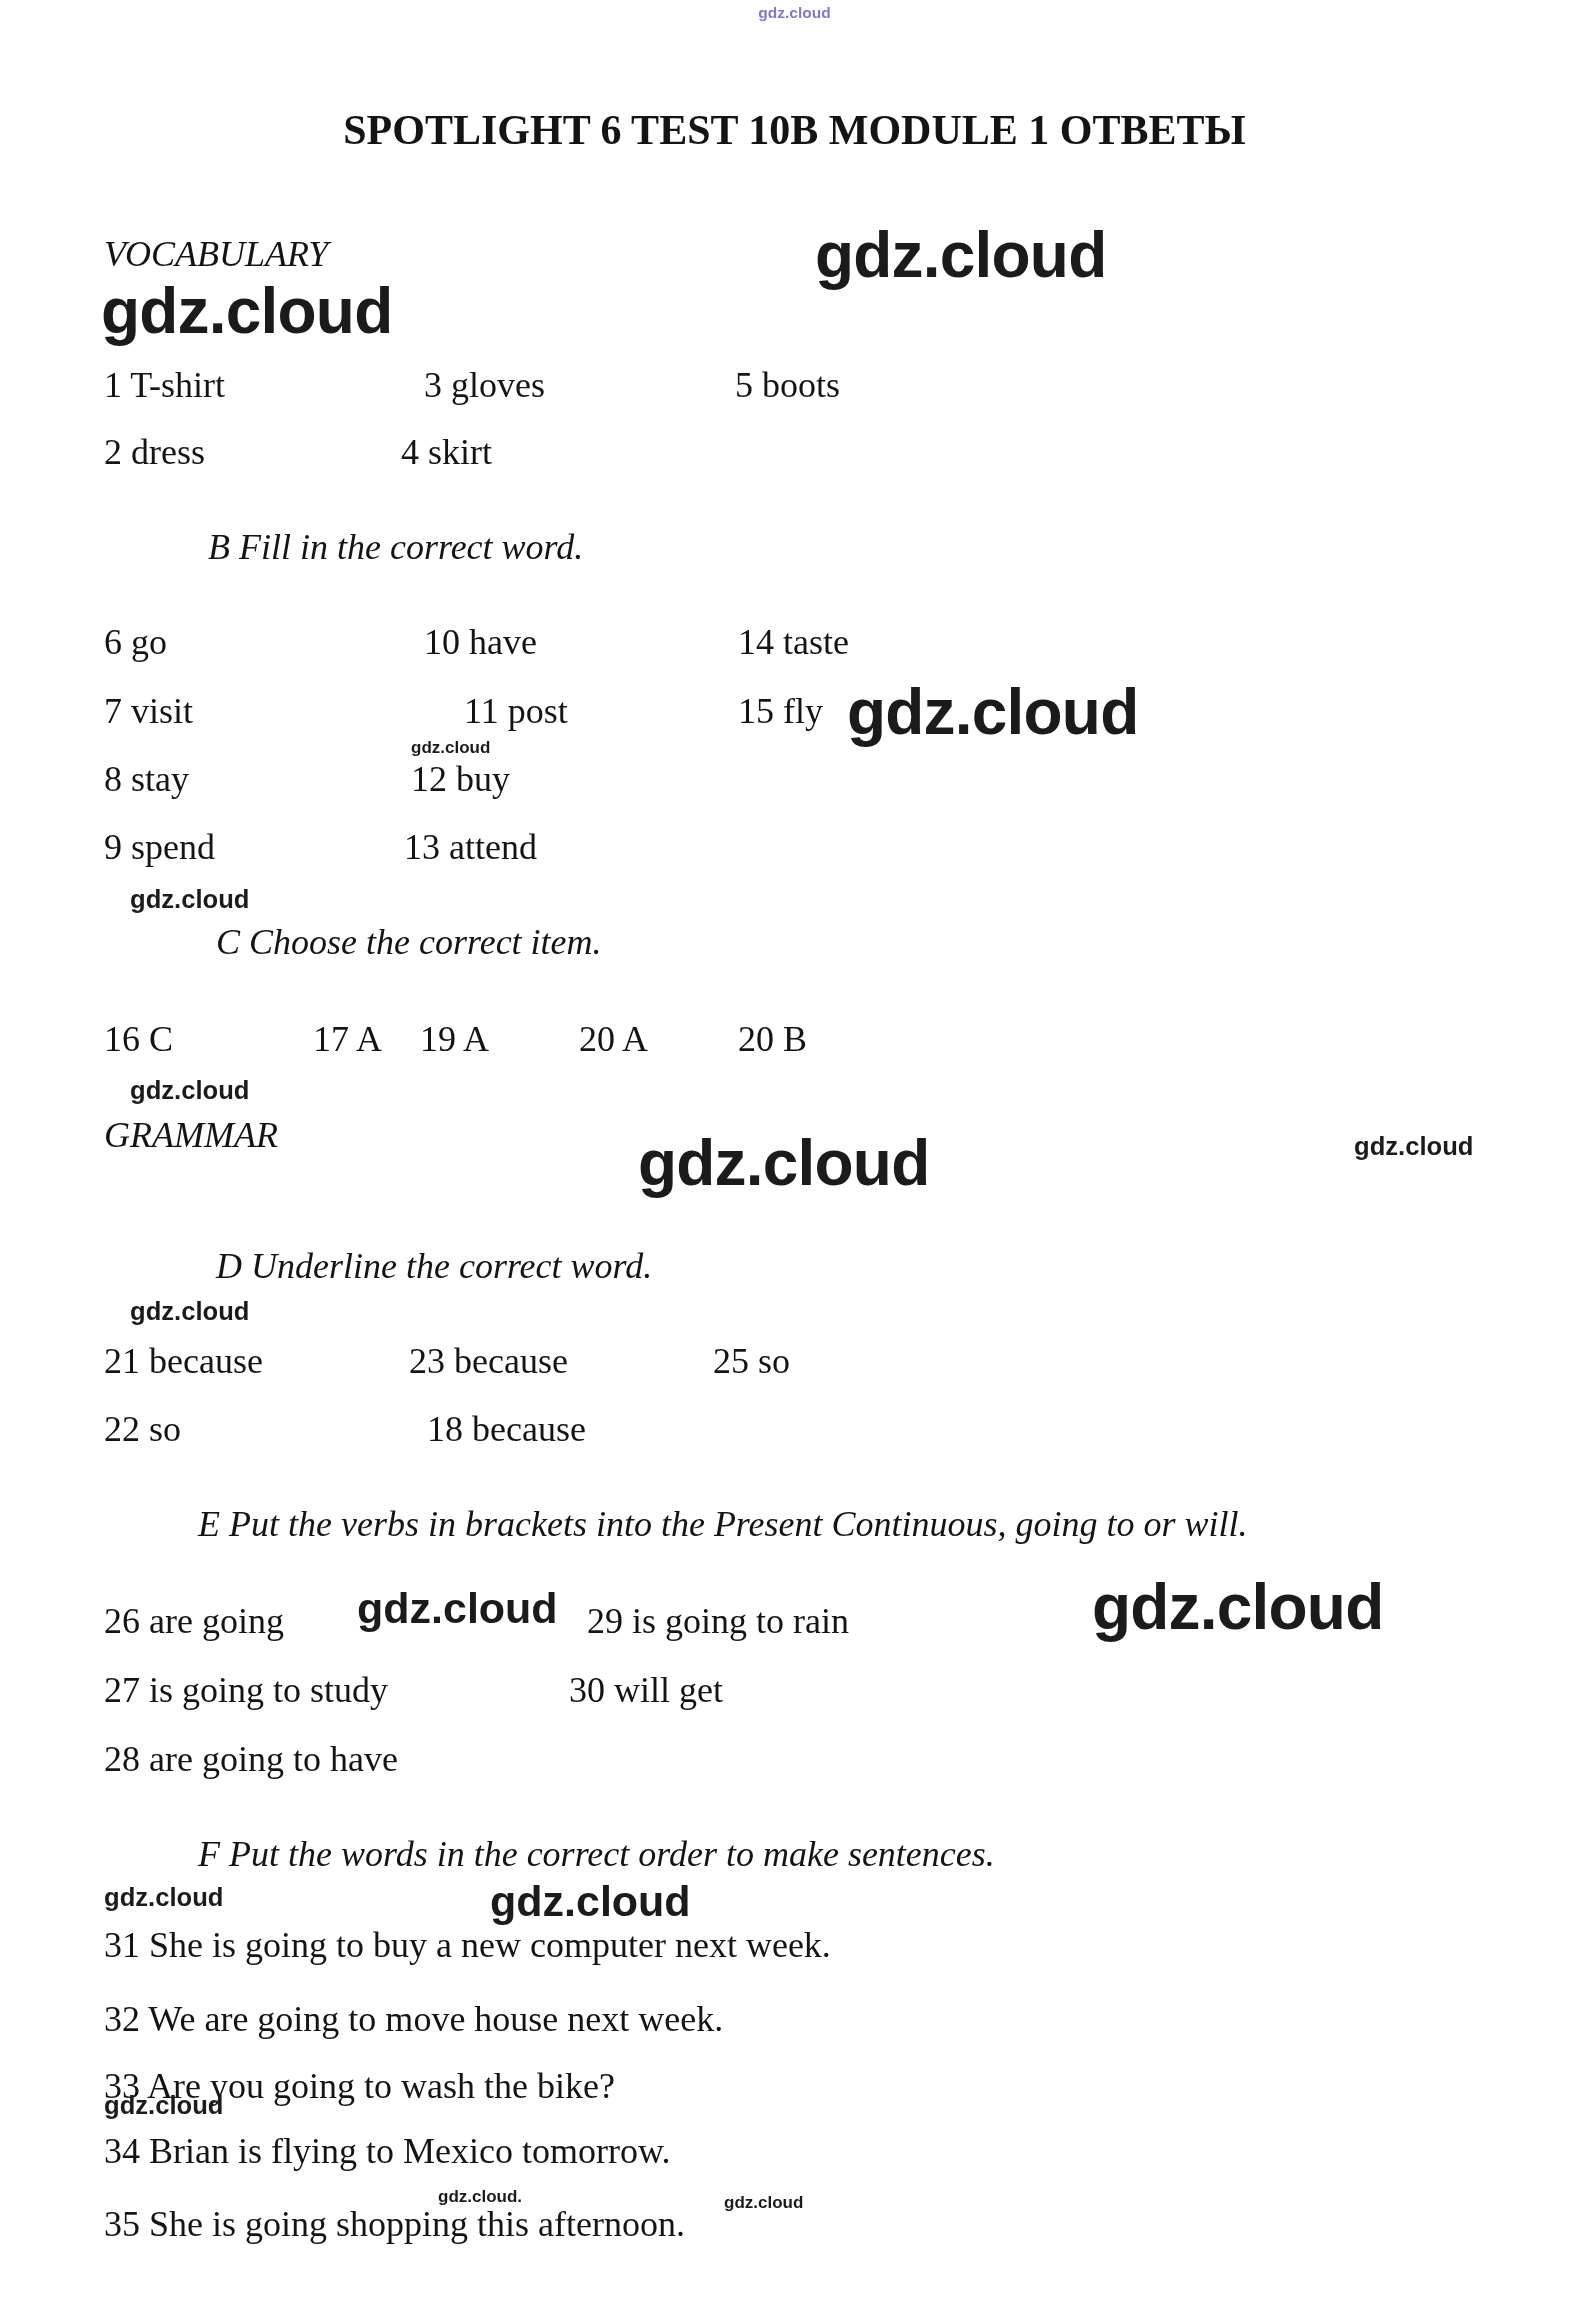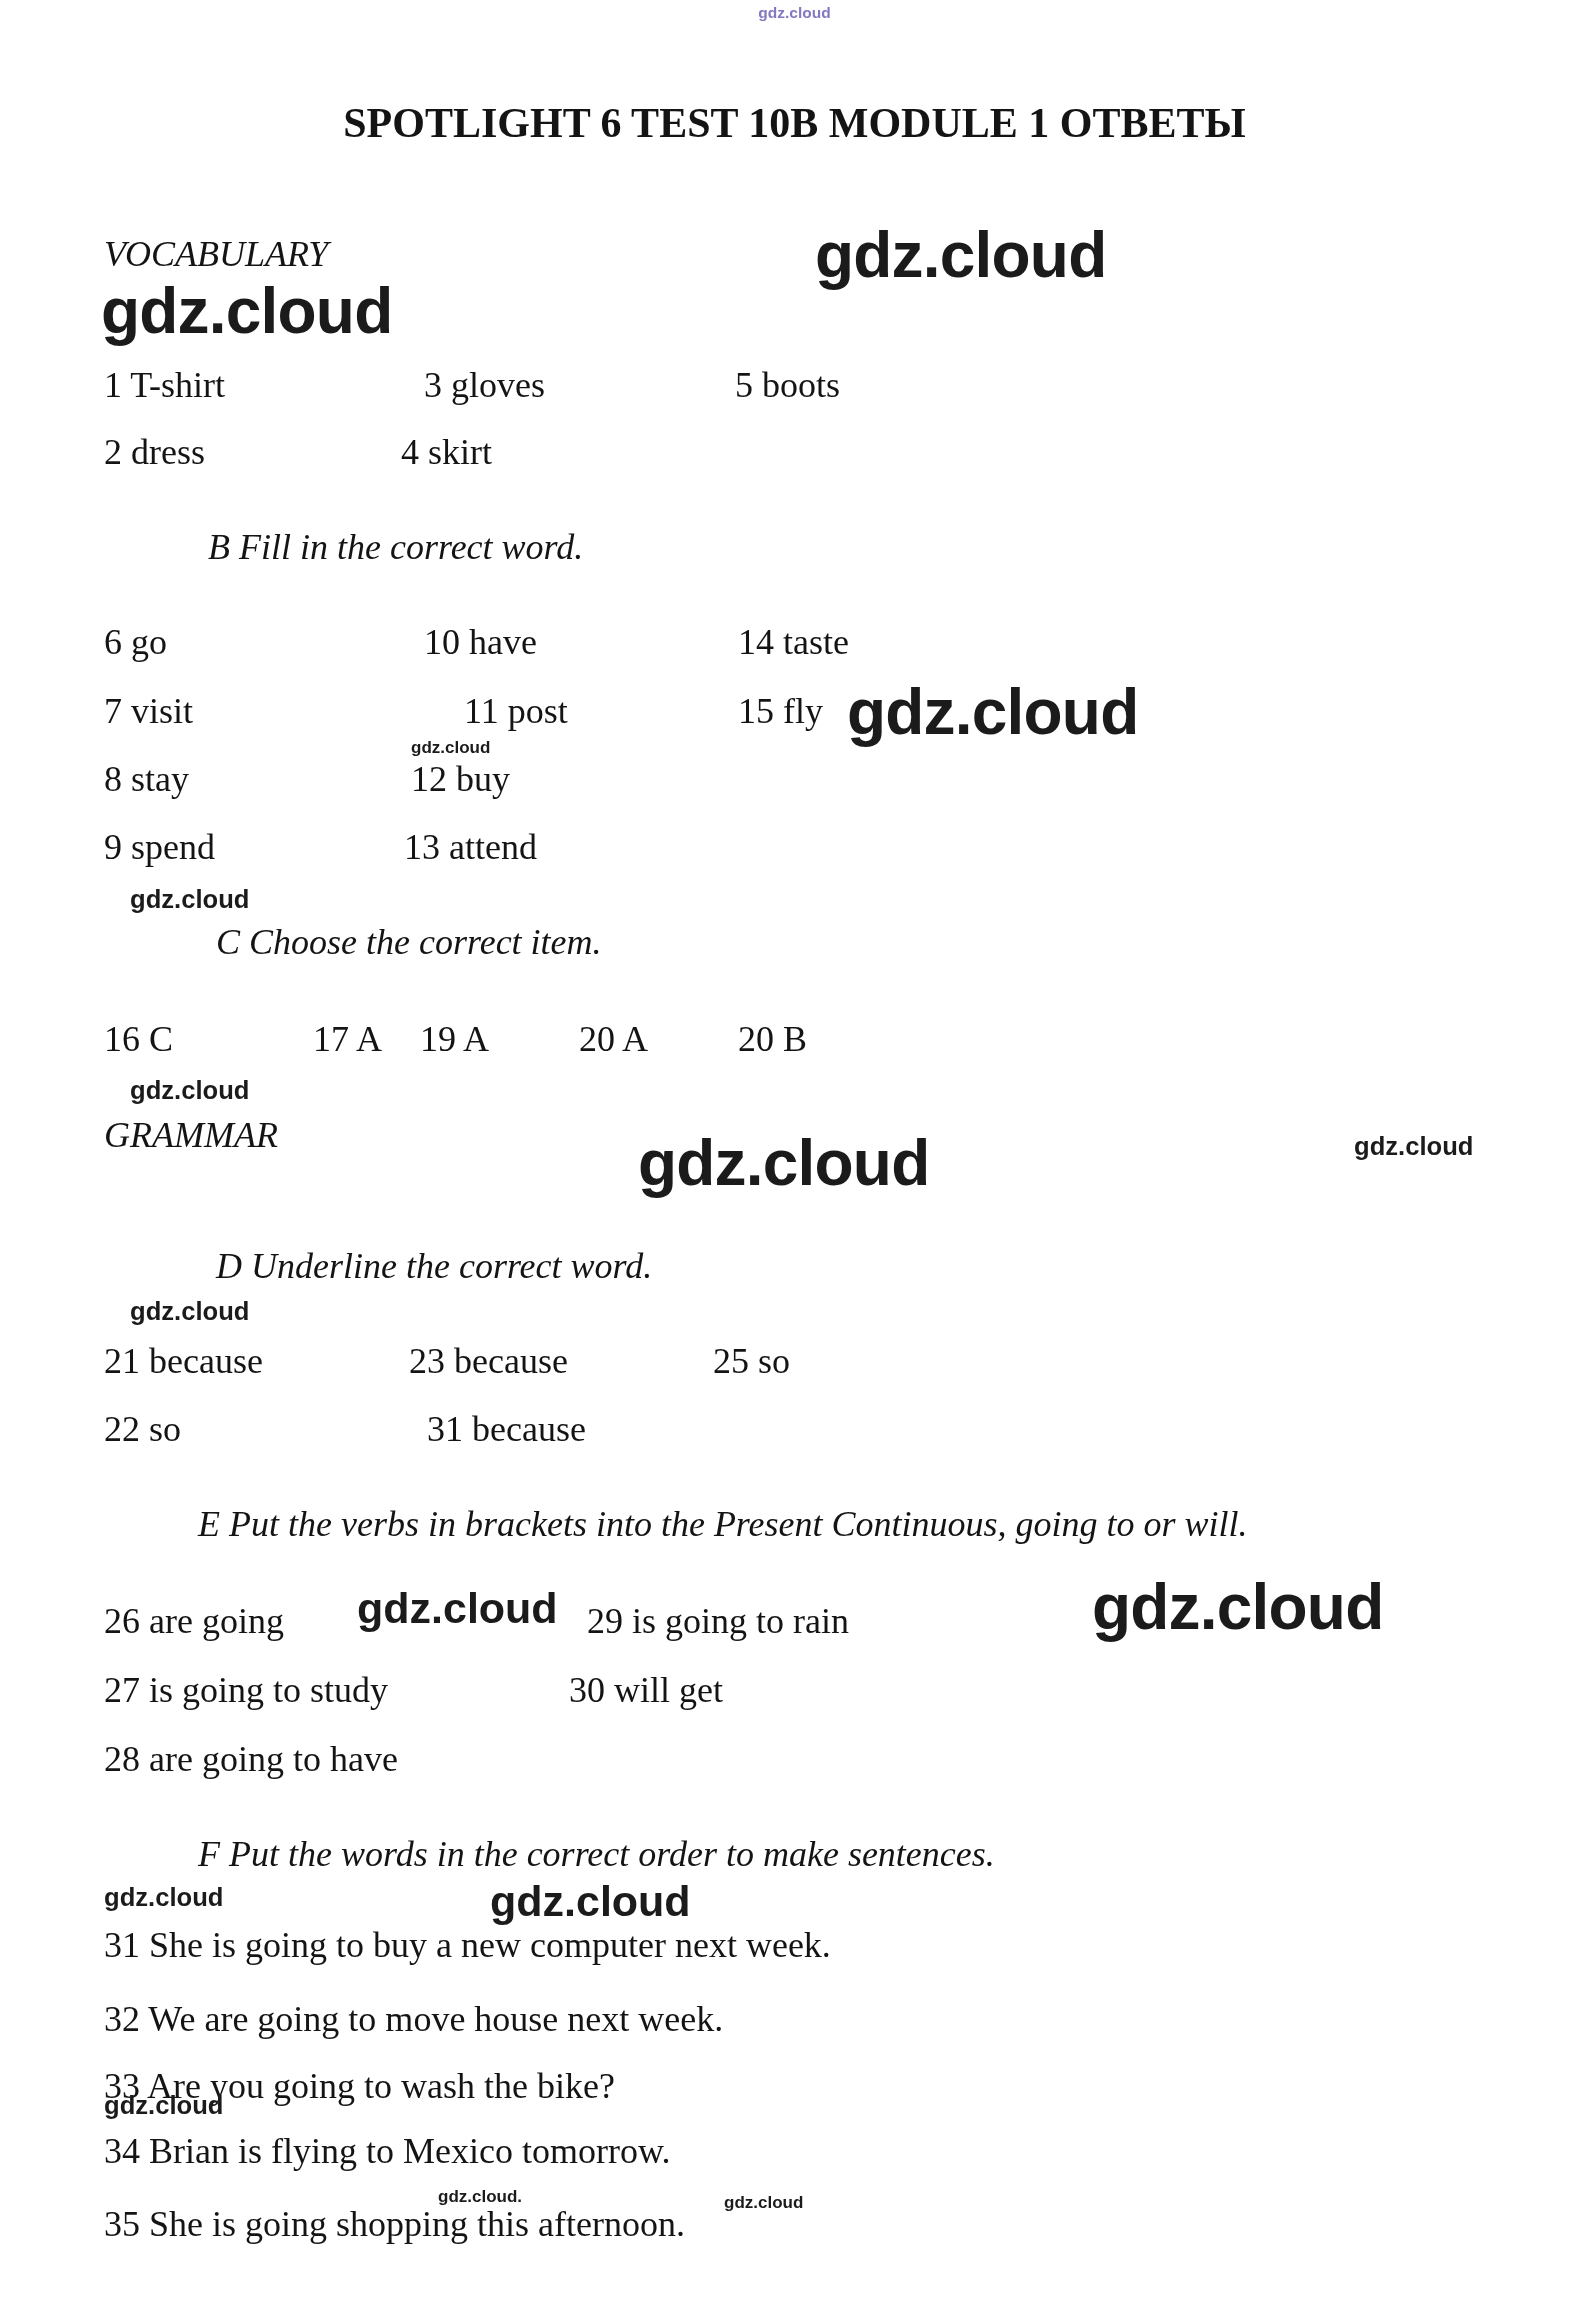"SPOTLIGHT 6 TEST 10B MODULE" .title { margin: 4px -> 11px }
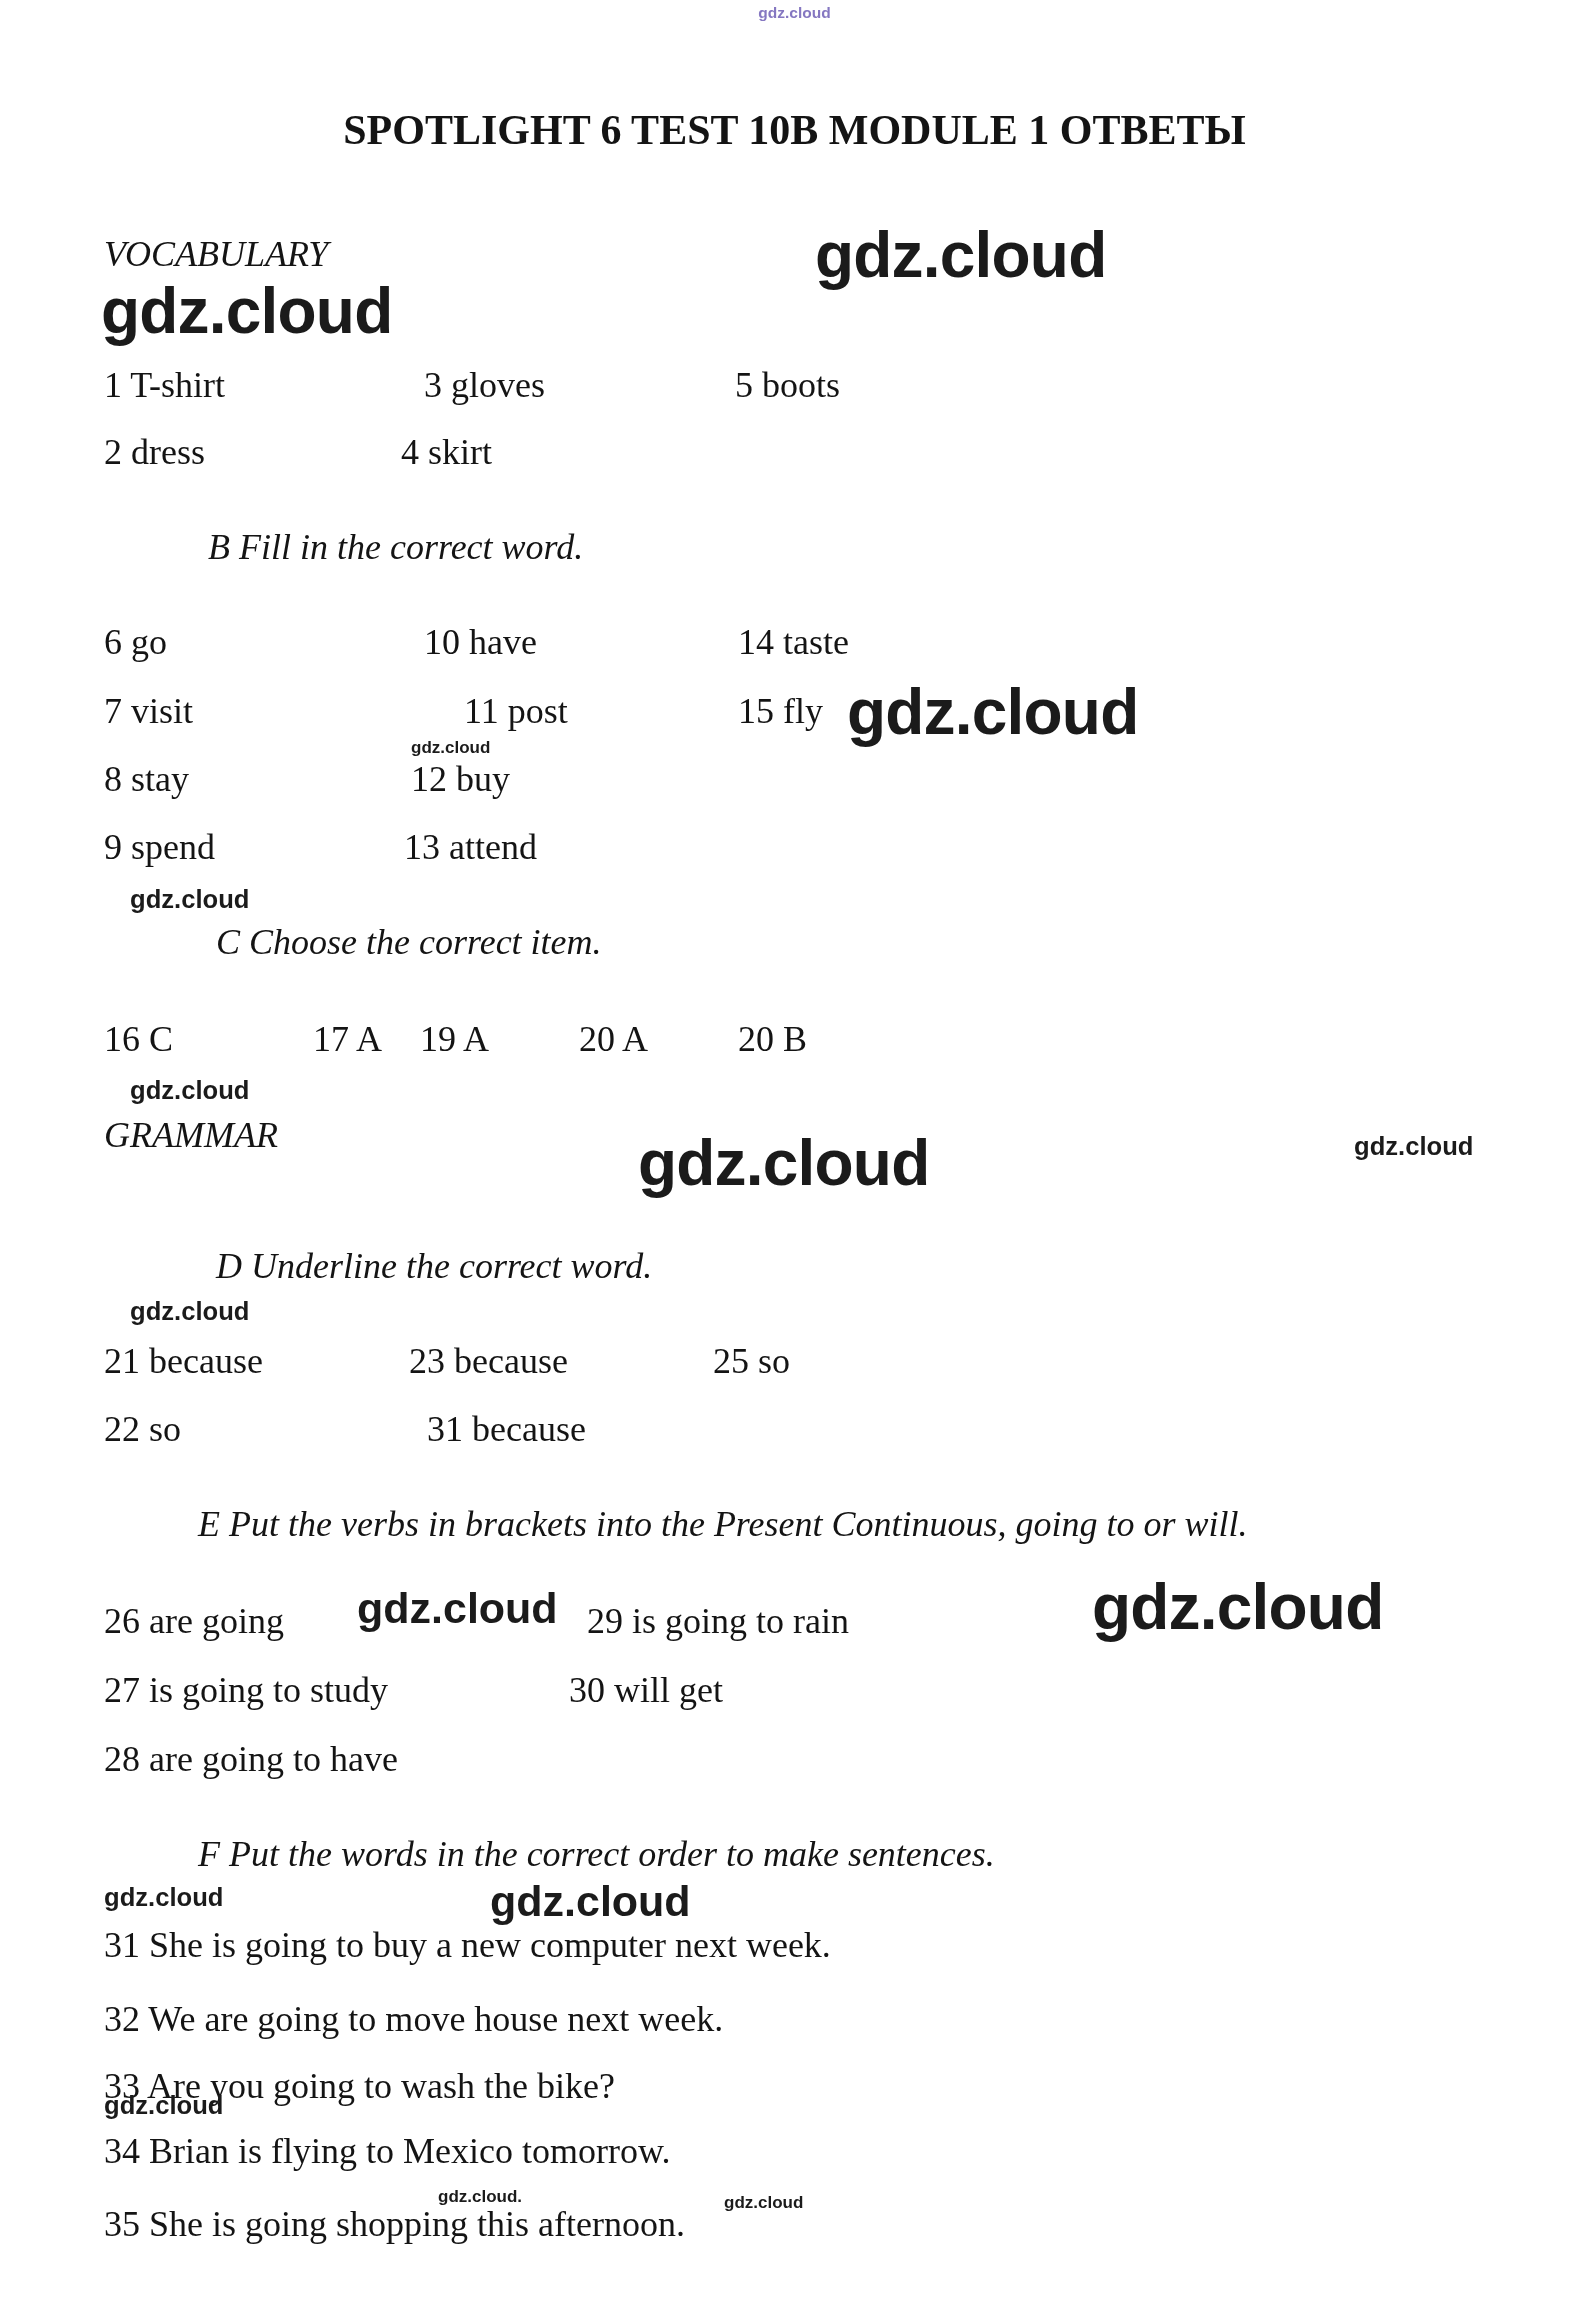"31 because" span.t { text: 31 -> 18 }
